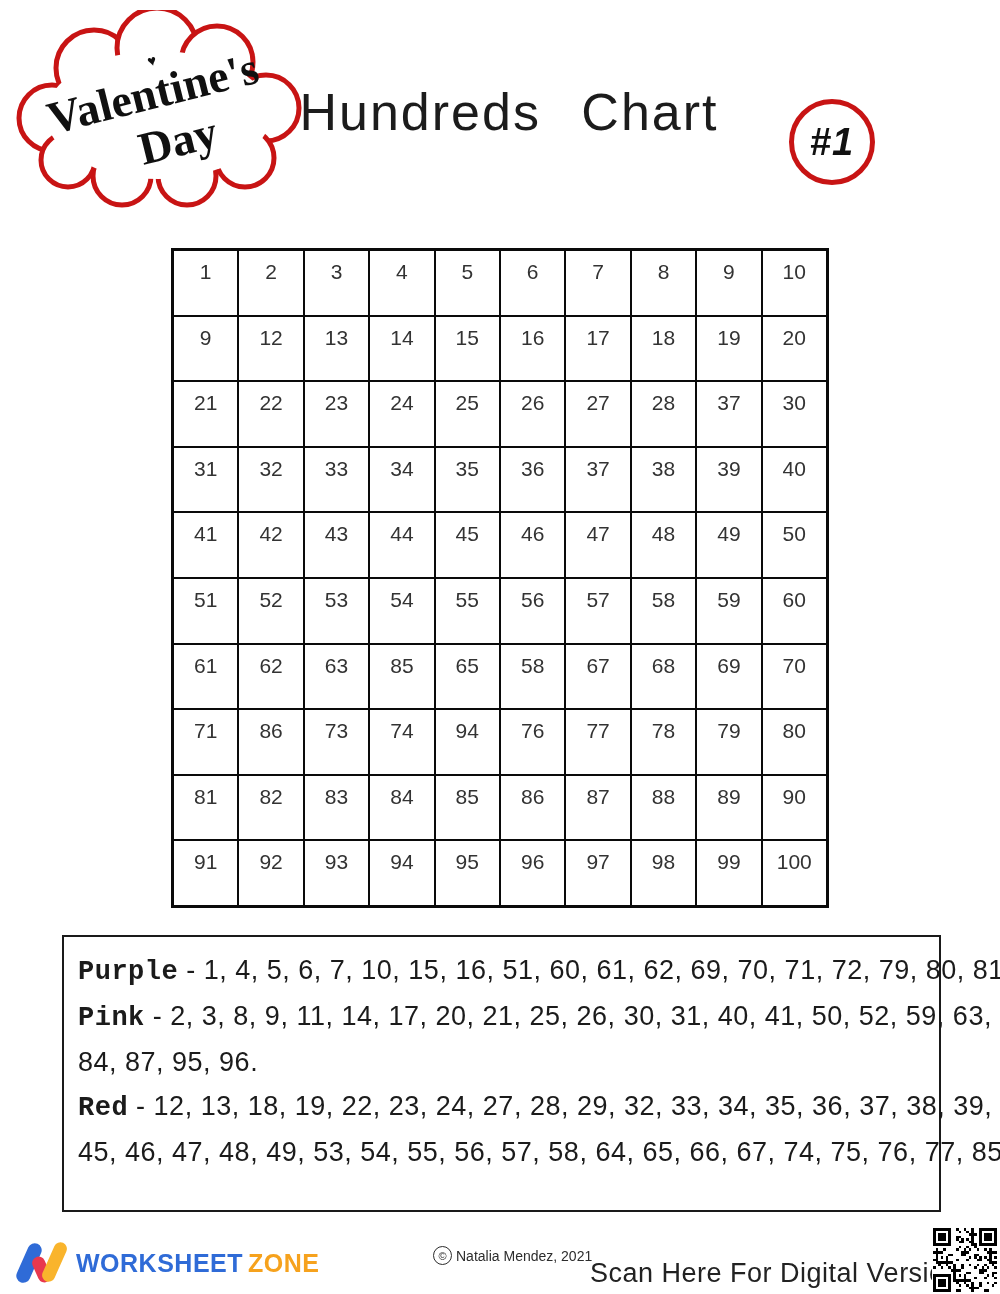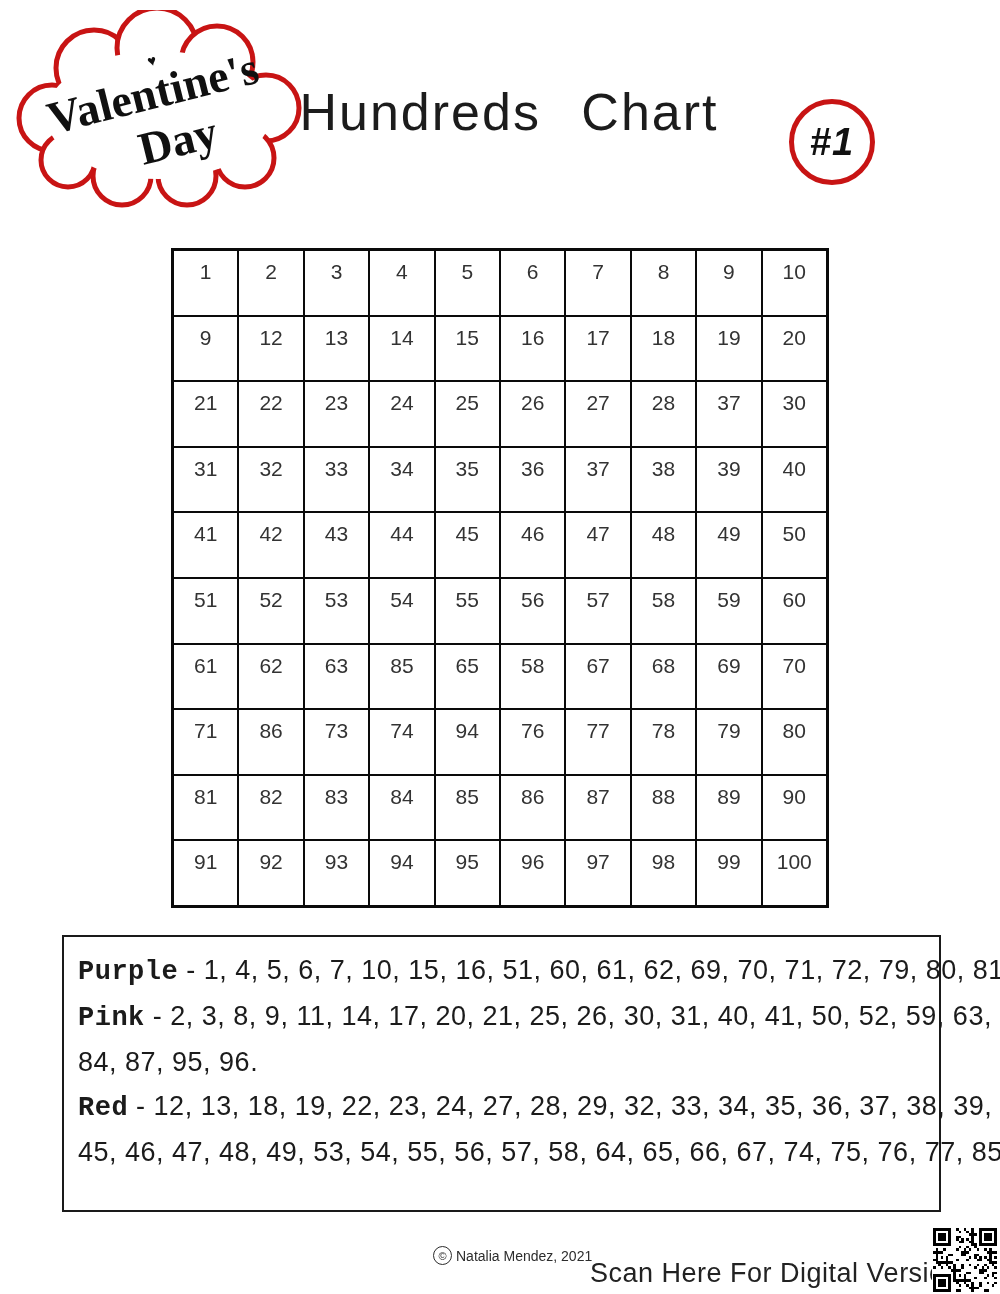"WORKSHEET ZONE" div.logo { html: none -> <div> <div> <div></div> <div></div> <div></div> </div> <div> <span>WORKSHEET</span><span>ZONE</span> </div> </div> }
